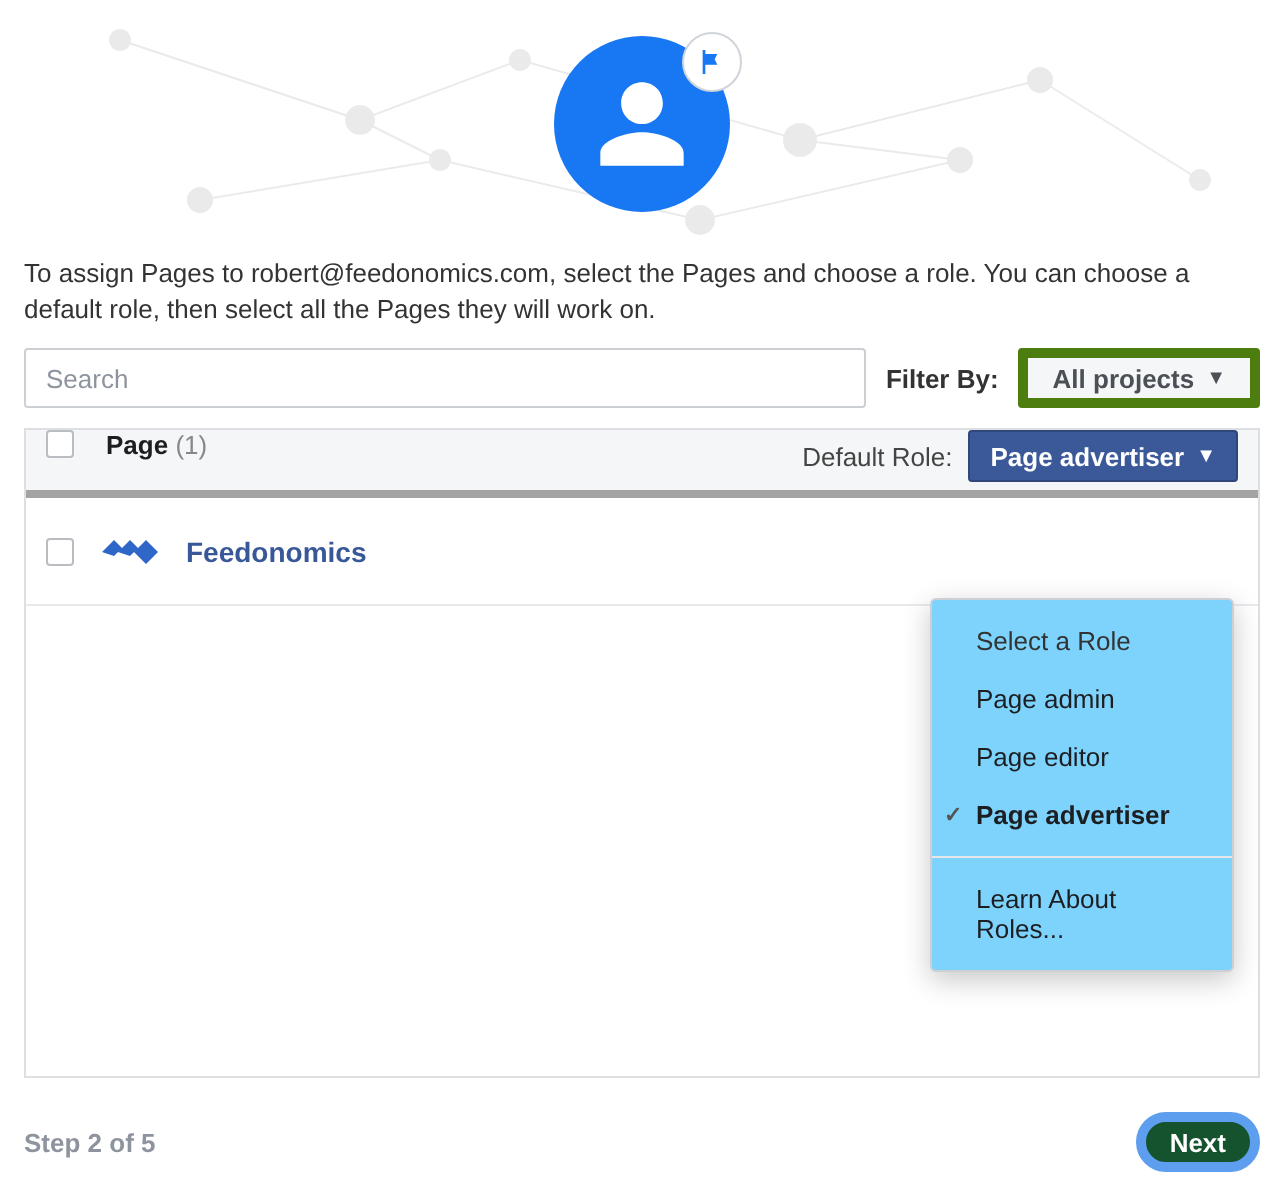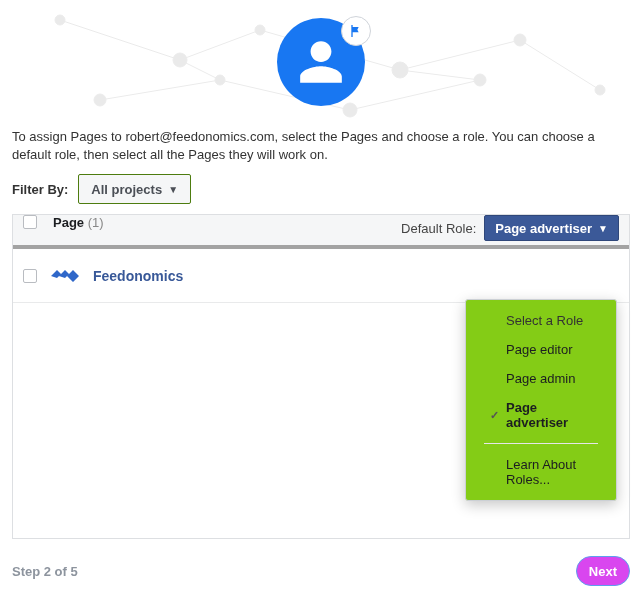"Search" input.search-input { html: none -> <input> }
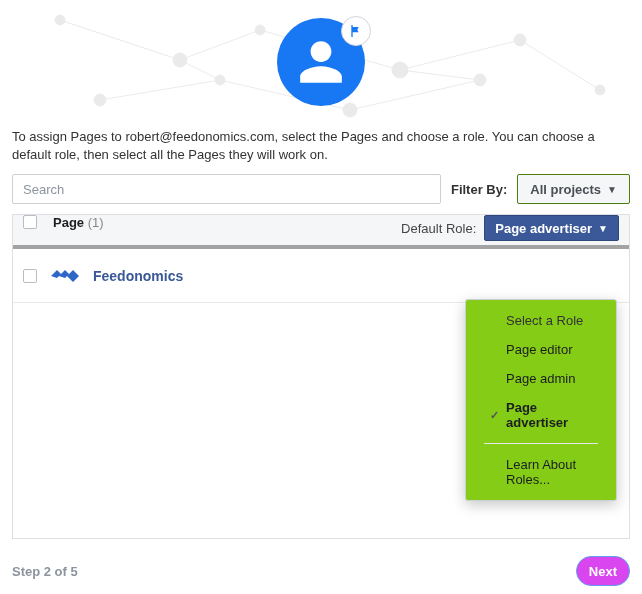"All projects" .btn { border: 1px solid #4d7c0f -> 5px solid #4d7c0f }
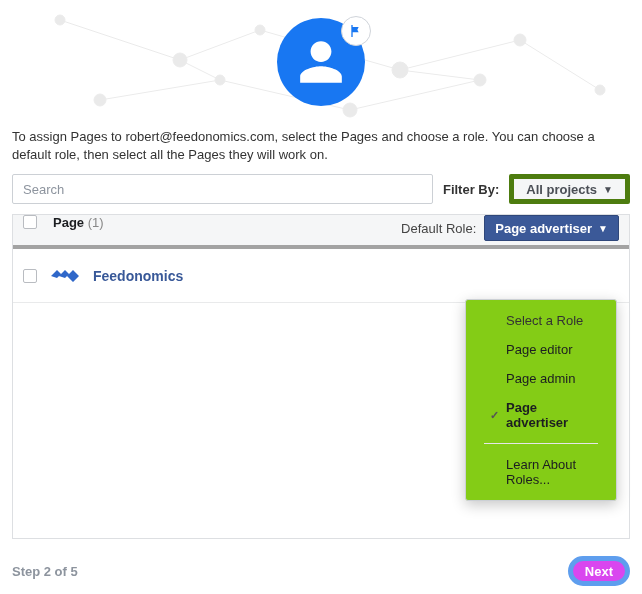"Select a Role" .dropdown { background: #84cc16 -> #7dd3fc; padding: 6px 18px -> 6px 0 }
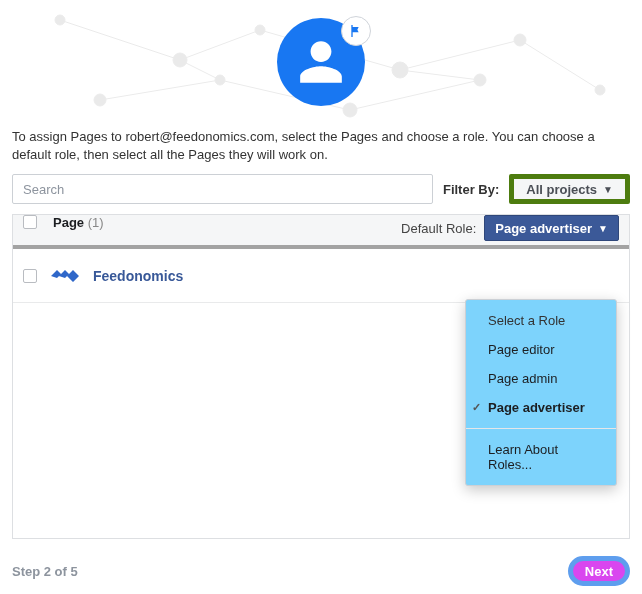"Page editor" div.dd-item { order: before "Page admin" -> after "Page admin" }
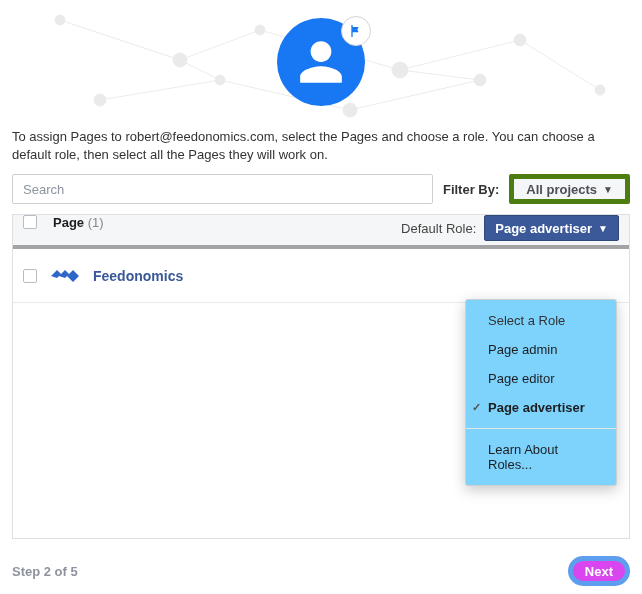"Next" .btn-primary { background: #d946ef -> #14532d }
